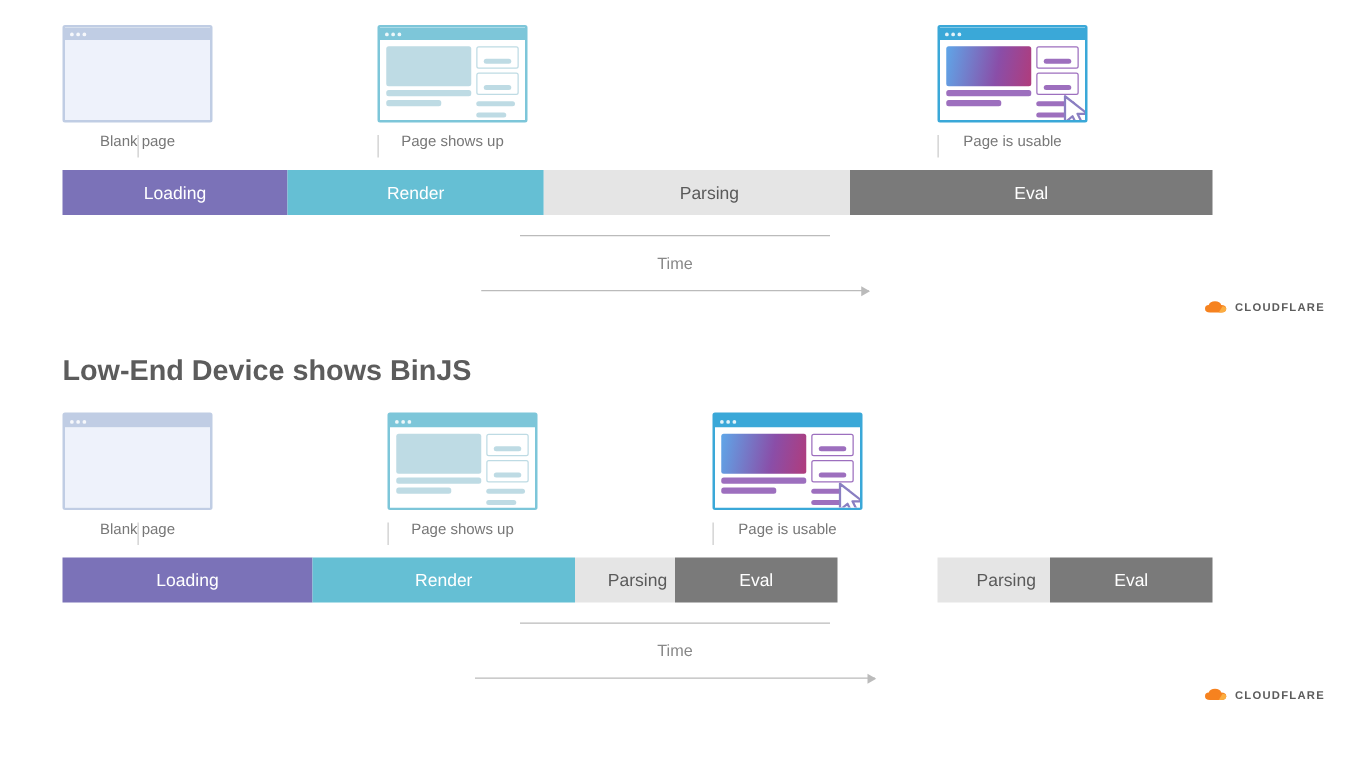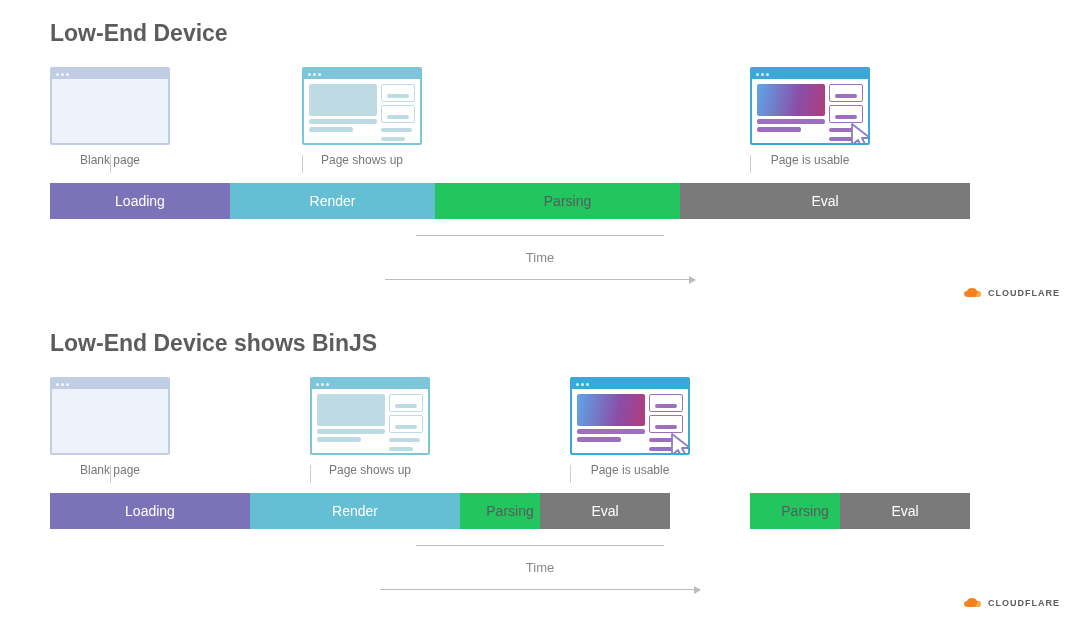"Low-End Device" h2.title { html: <h2>Low-End Device</h2> -> none }
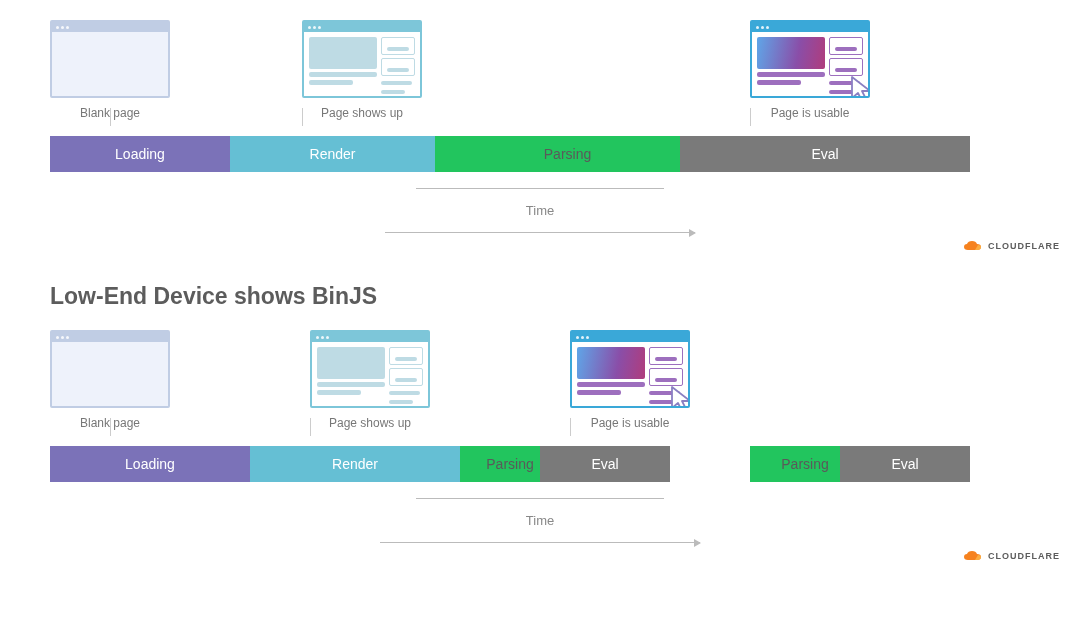"Parsing" .seg-parsing { background: #22c55e -> #e5e5e5 }
